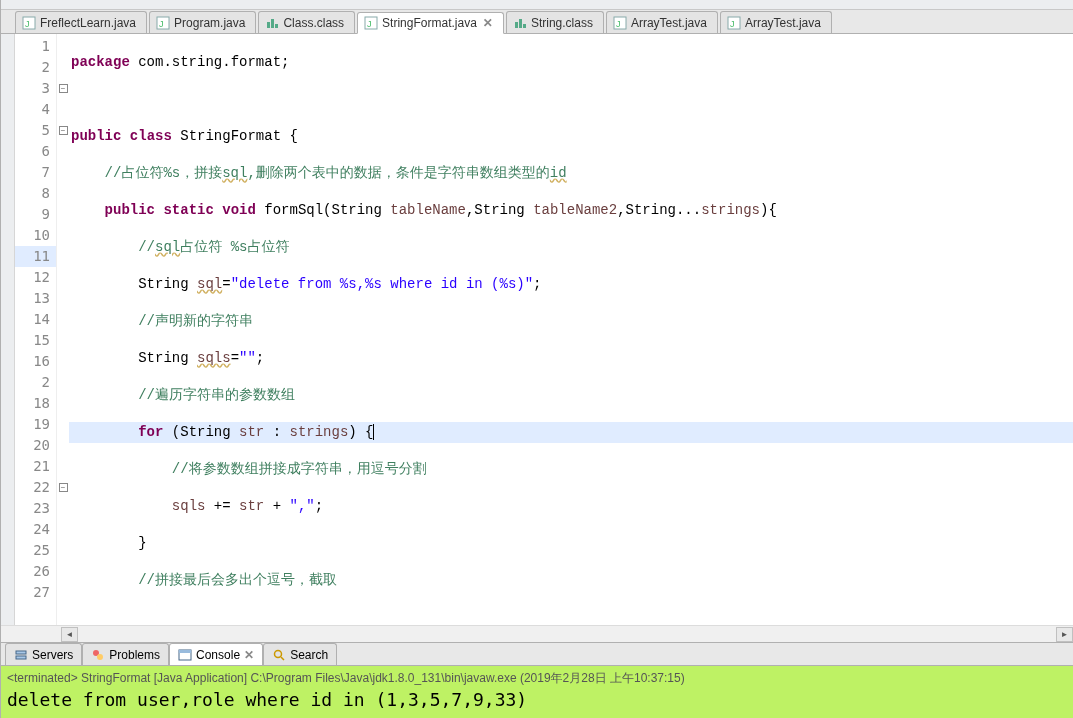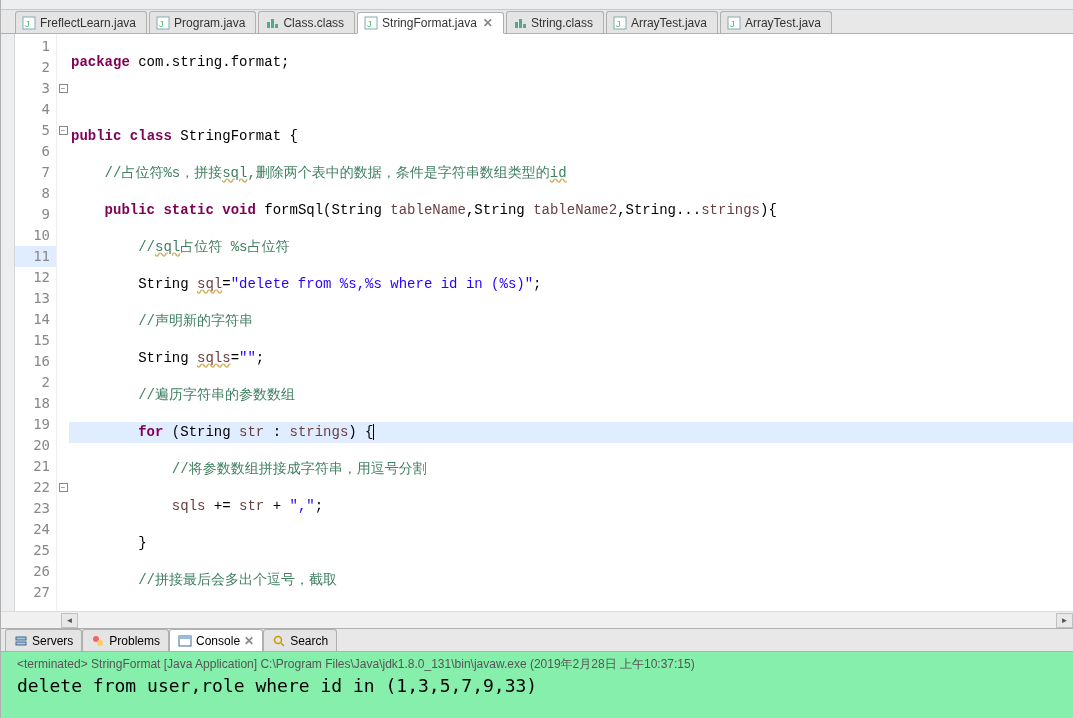"<terminated> StringFormat [Java" .console { background: #86efac -> #bef264; height: 66px -> 52px; padding: 4px 16px -> 4px 6px }
